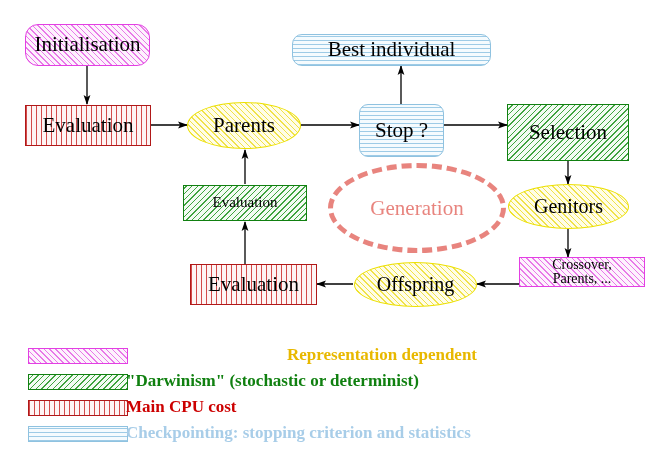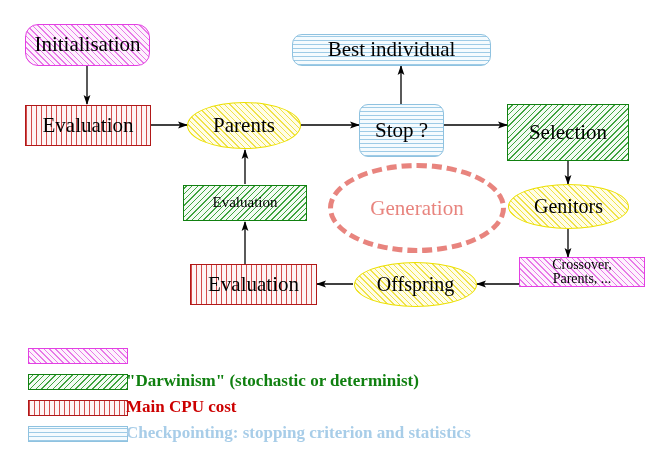"Representation dependent" div.lg-txt { html: none -> <div>Representation dependent</div> }
